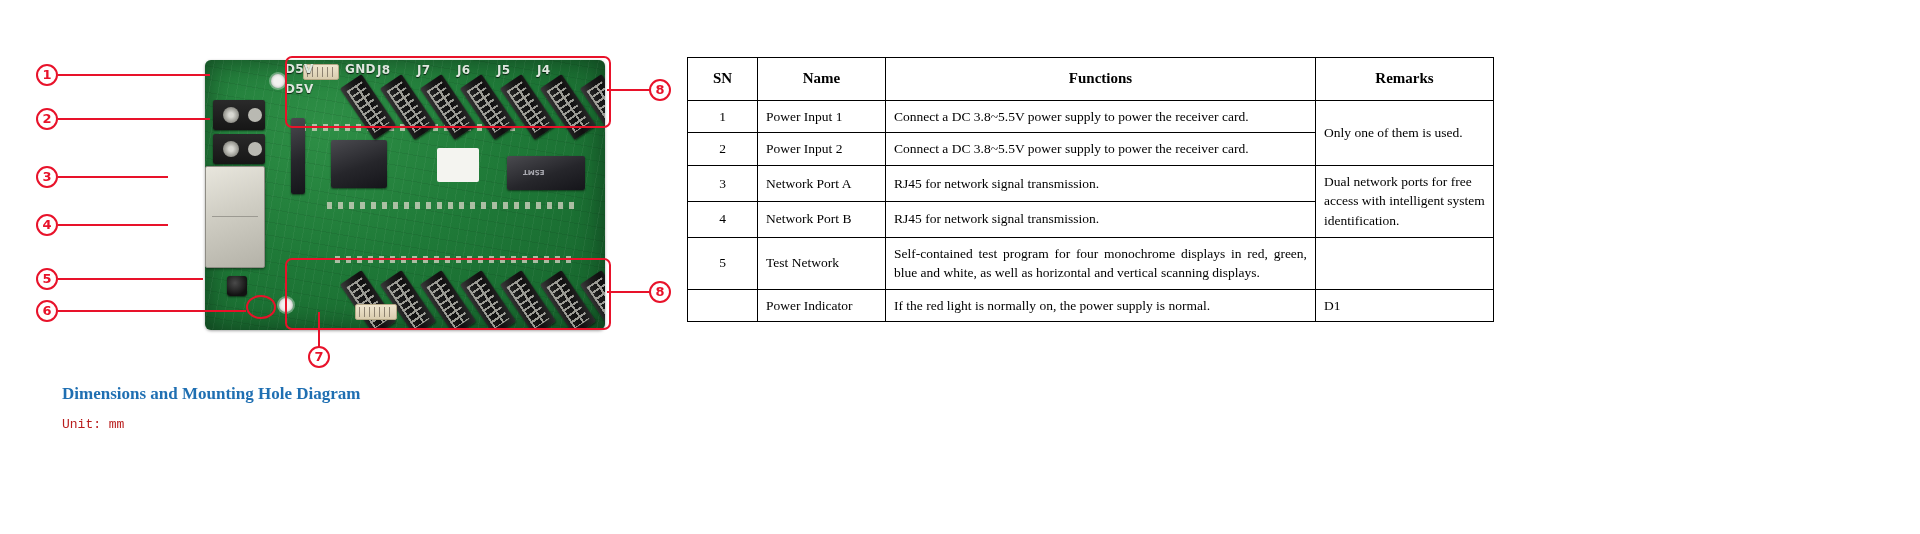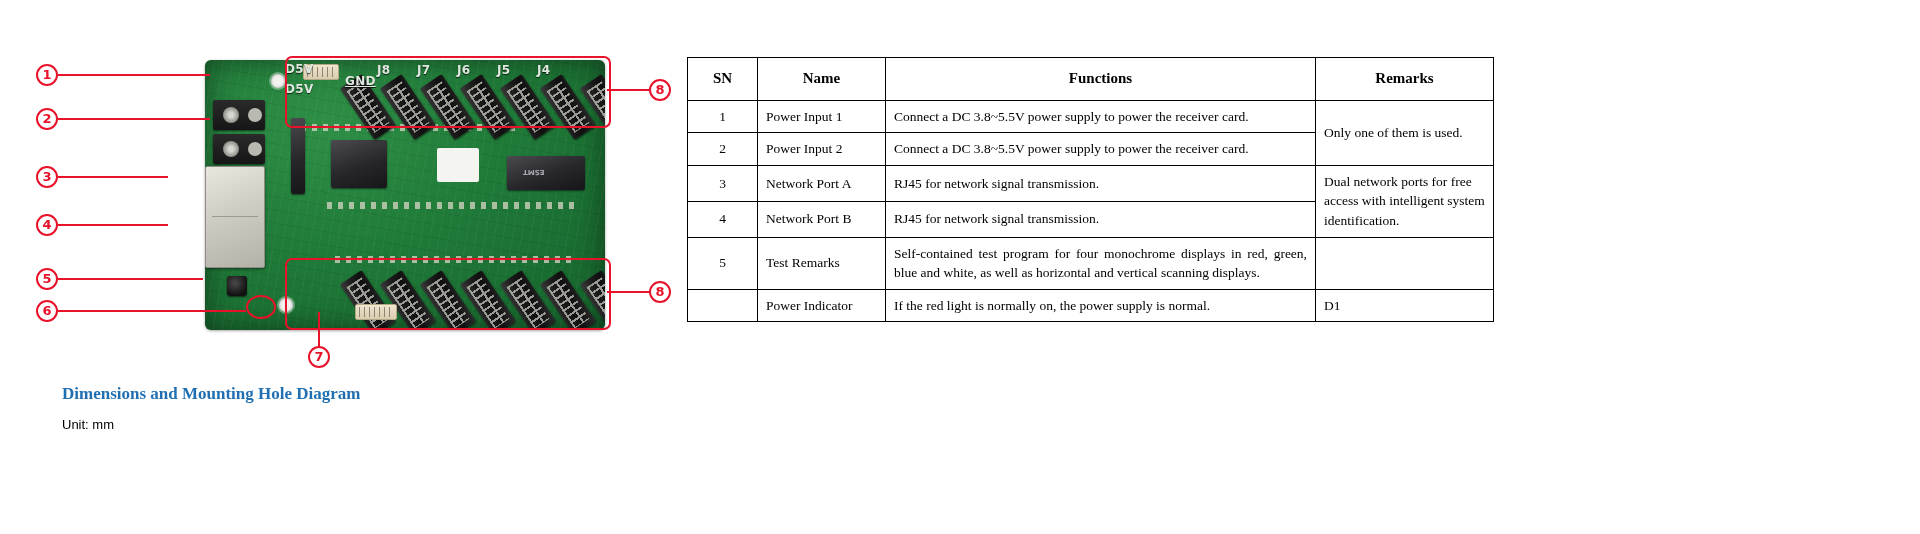"GND" div.conn-label { text-decoration: underline -> none; top: 14px -> 2px }
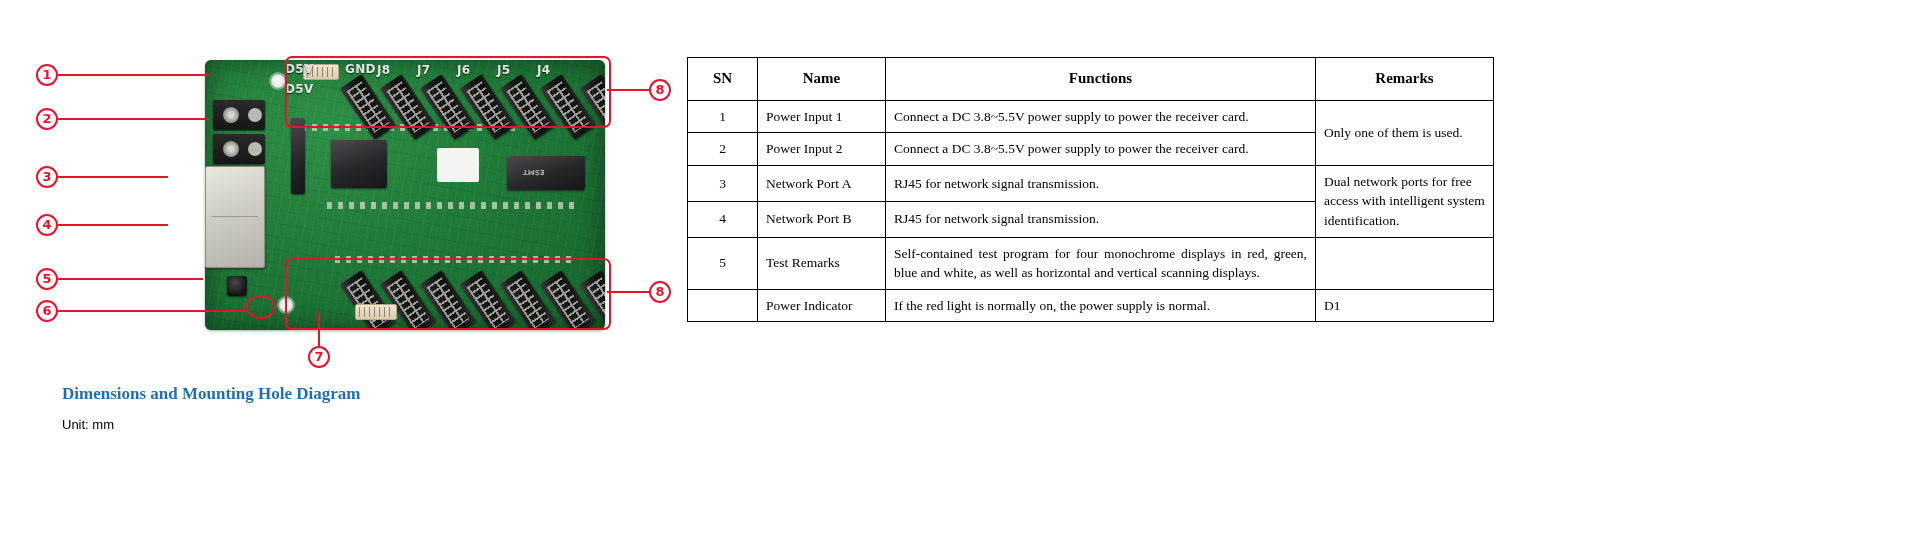"Test Remarks" td.name { text: Remarks -> Network }
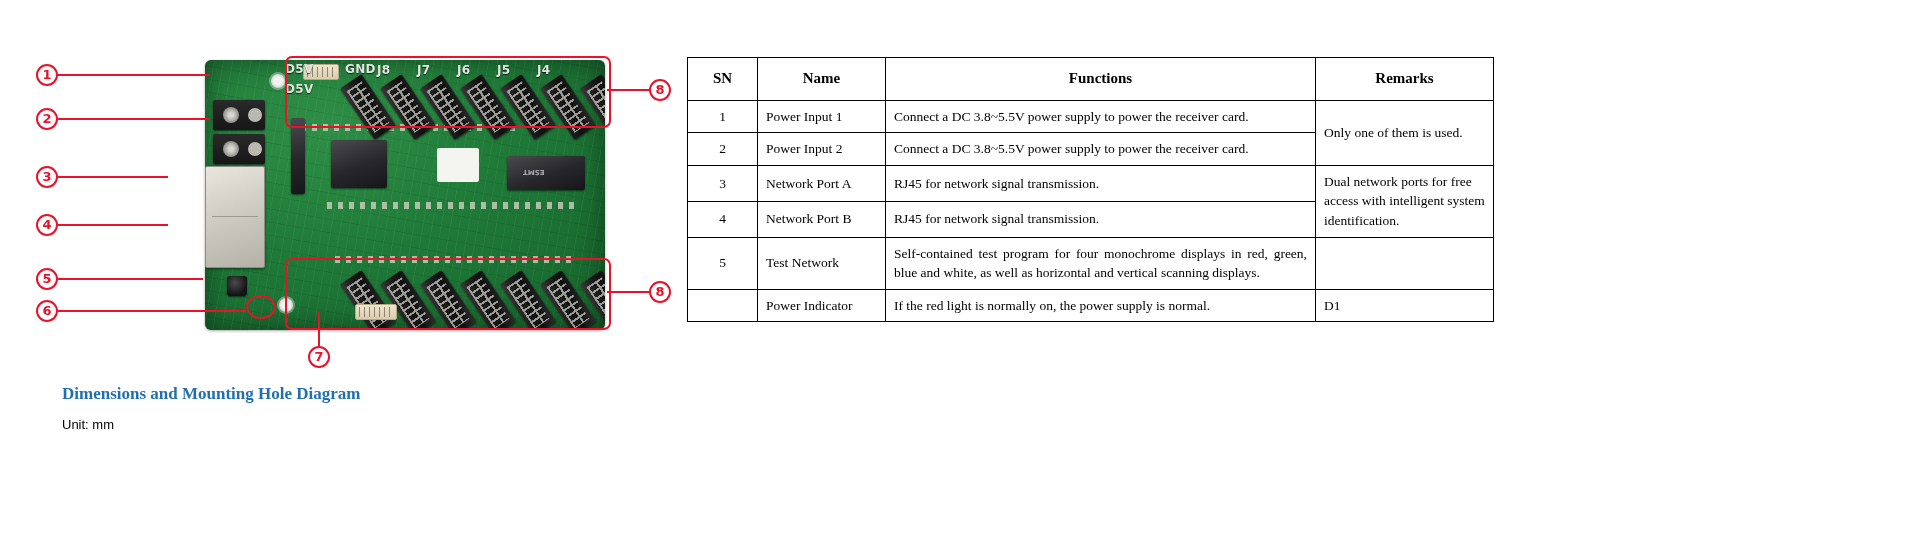"Unit: mm" #unit-note { color: #000000 -> #b91c1c; font-family: Liberation Sans, sans-serif -> Liberation Mono, monospace }
